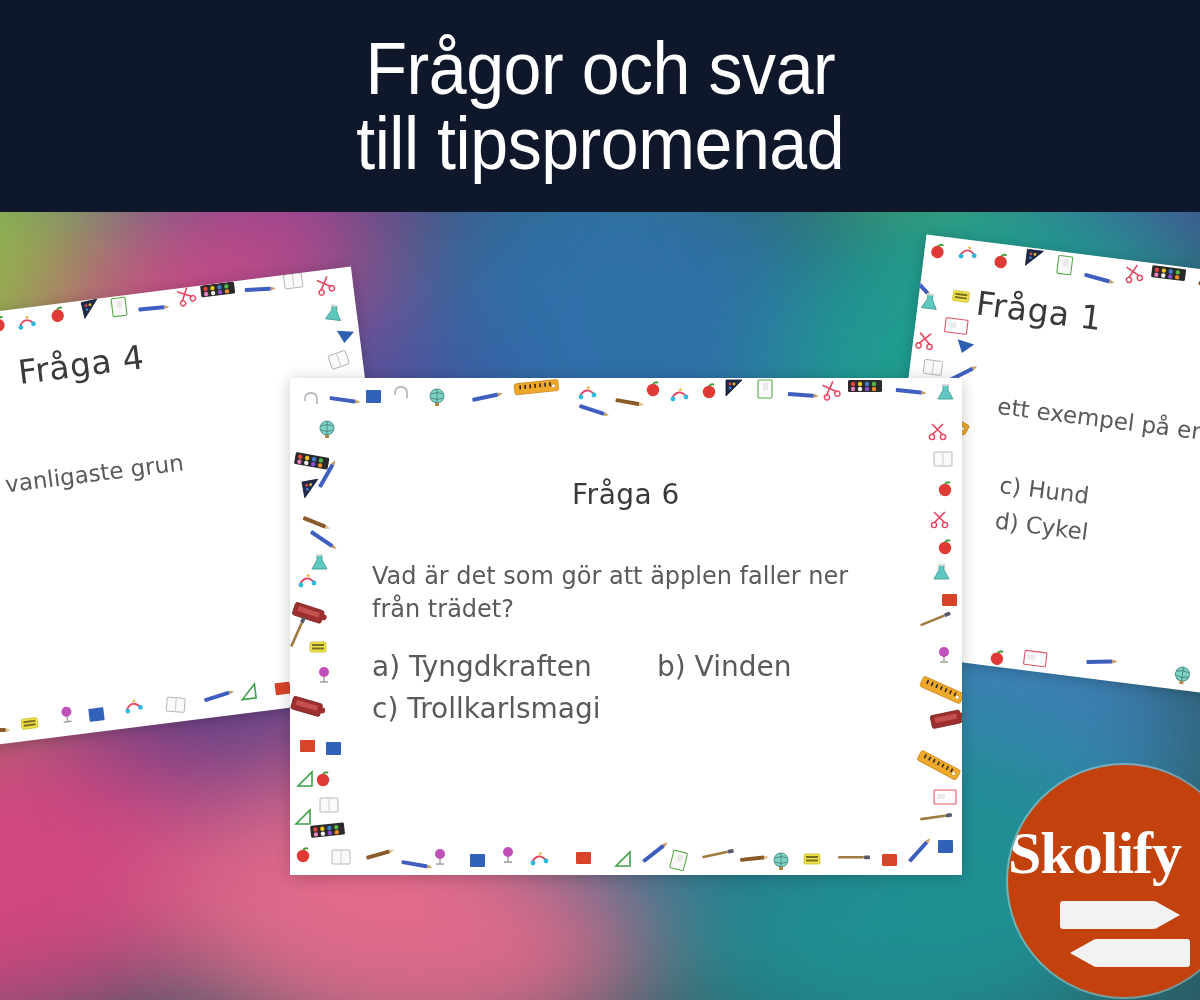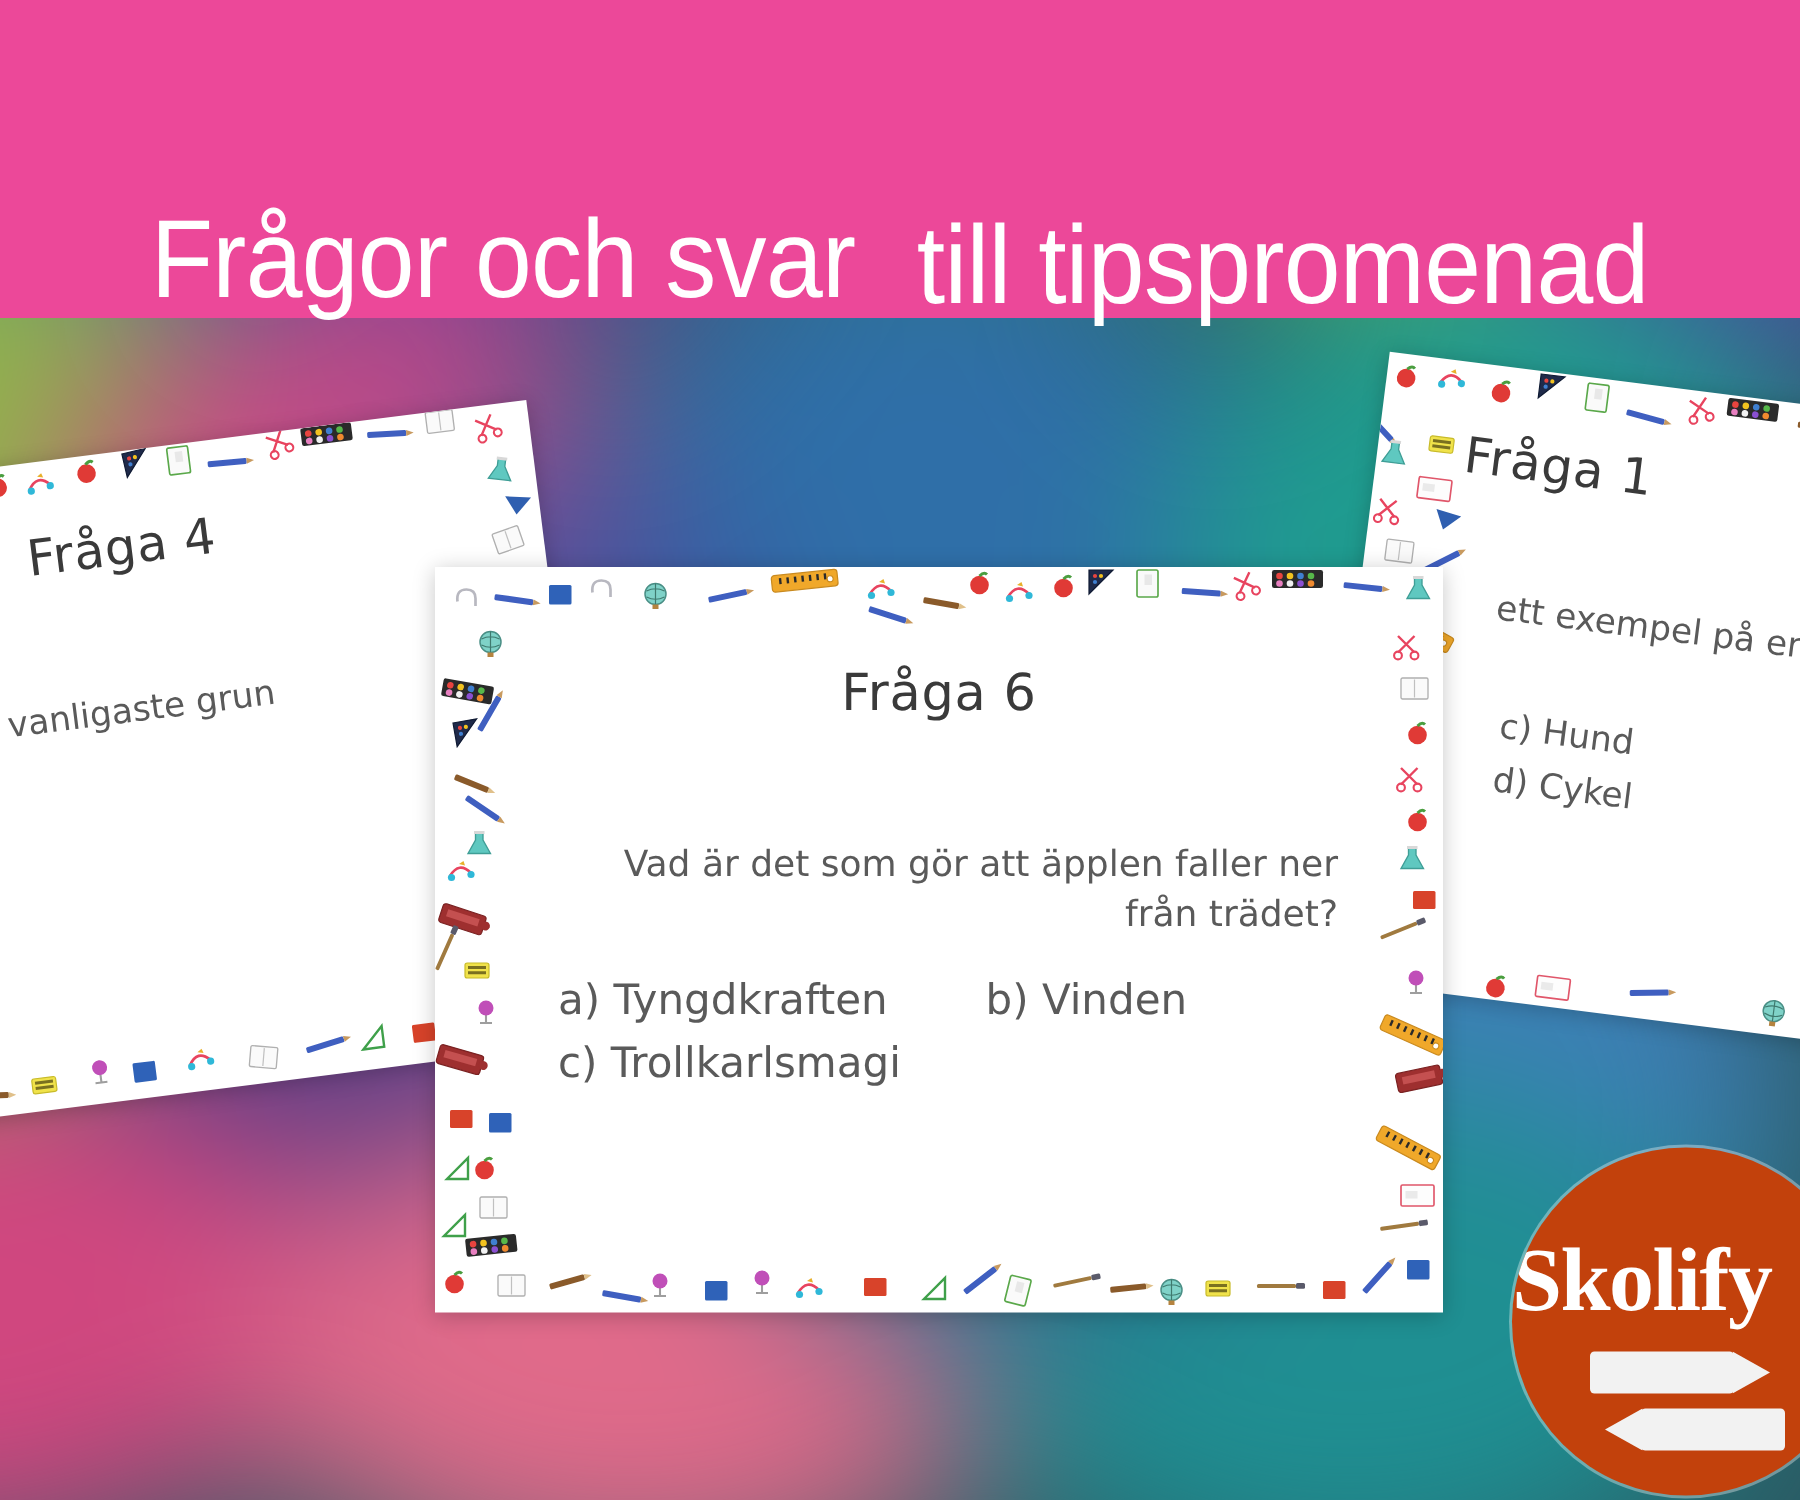"Frågor och svar" .banner { align-items: flex-end -> center; background: #ec4899 -> #0f172a; flex-direction: row -> column }
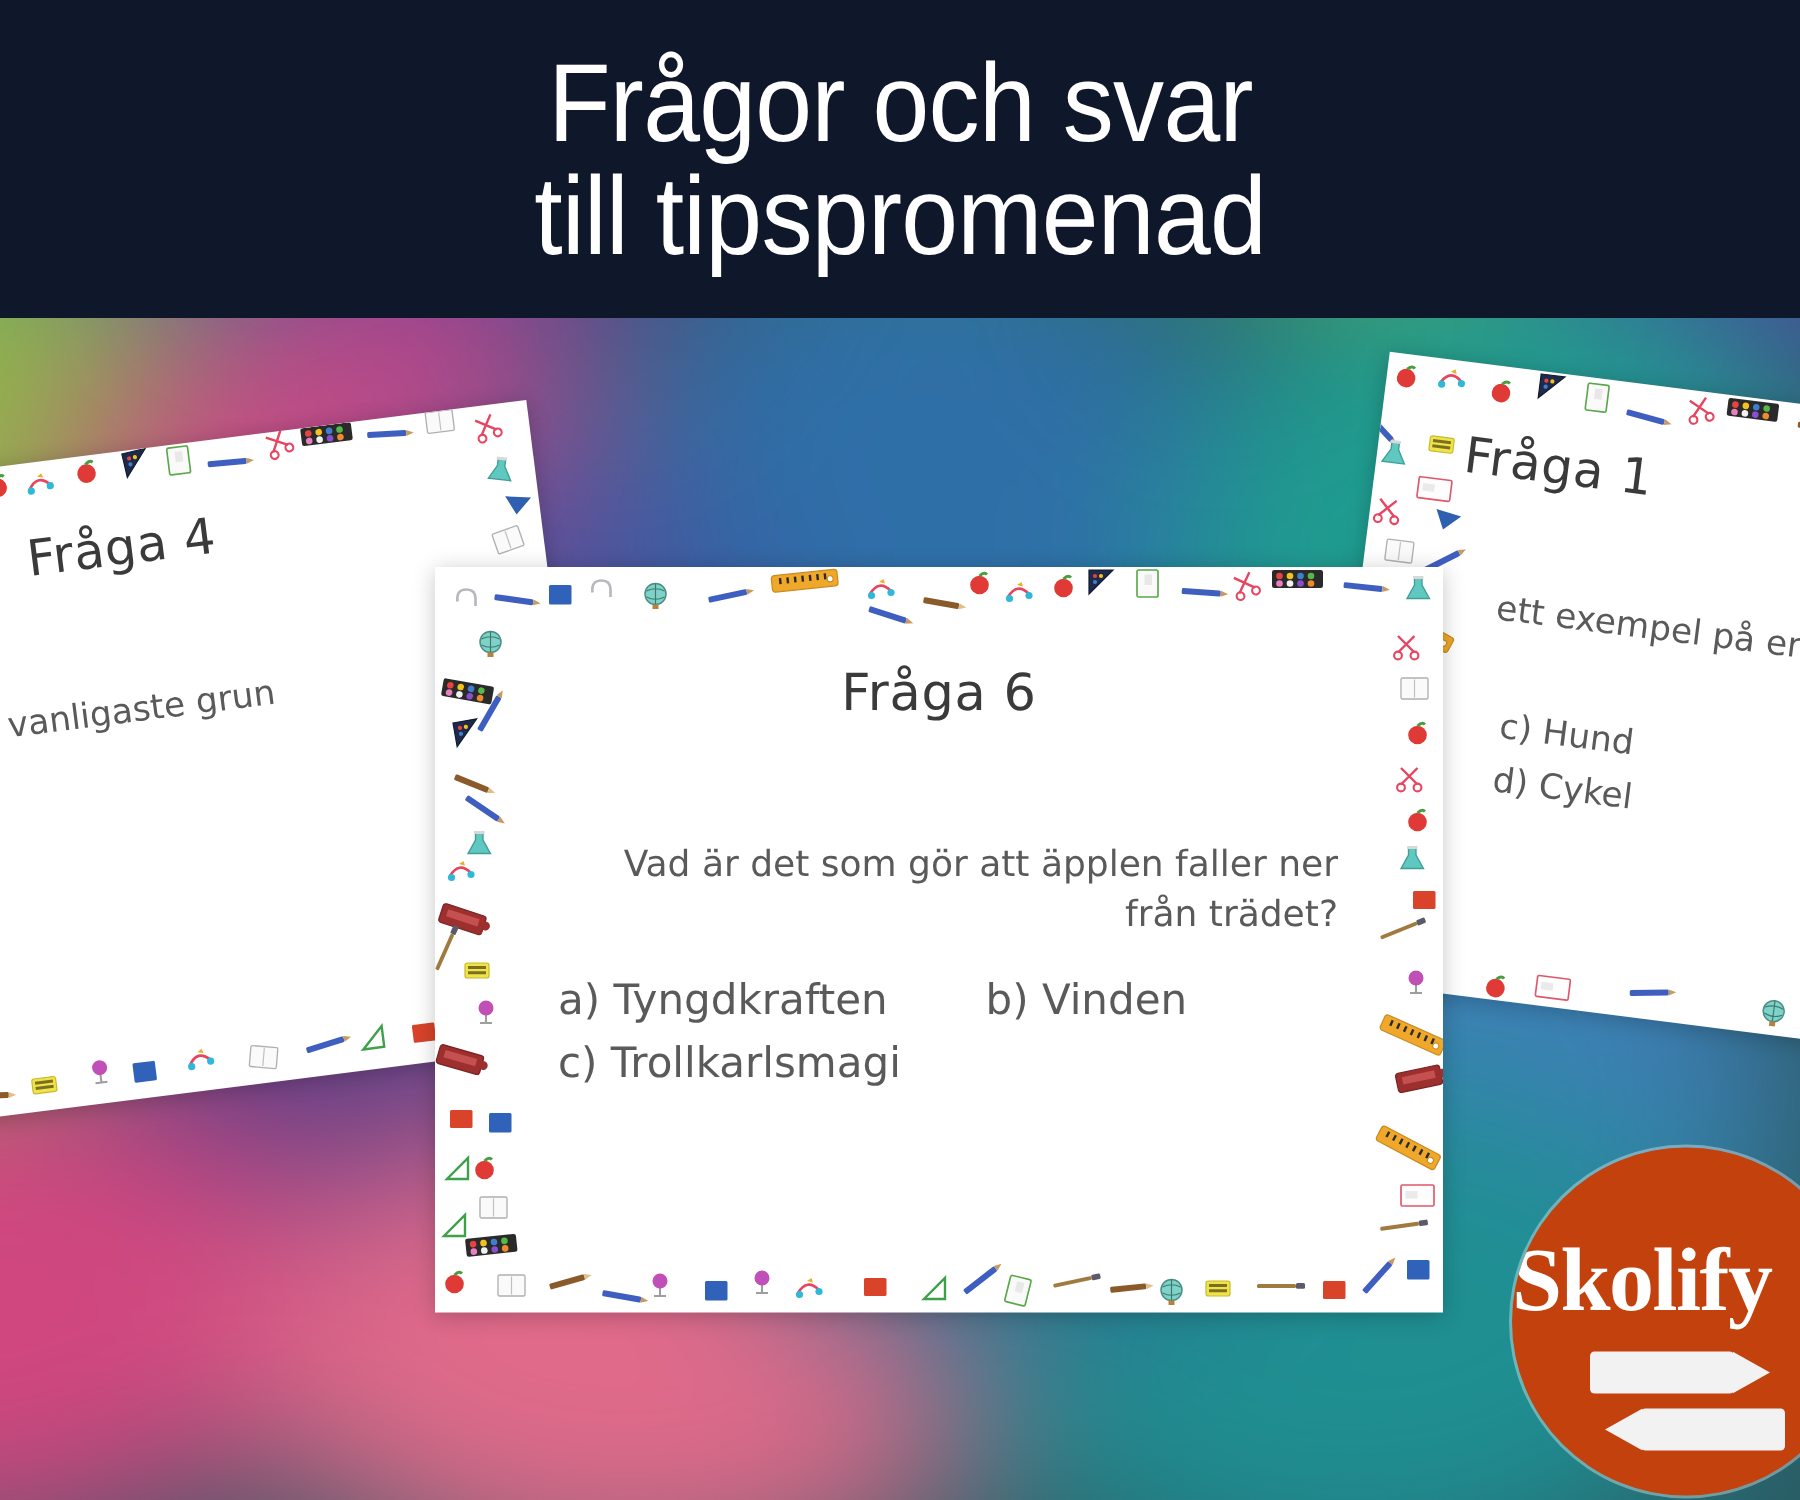"Fråga 6" #card-center .q-title { font-size: 34px -> 28px; margin-top: 64px -> 100px }
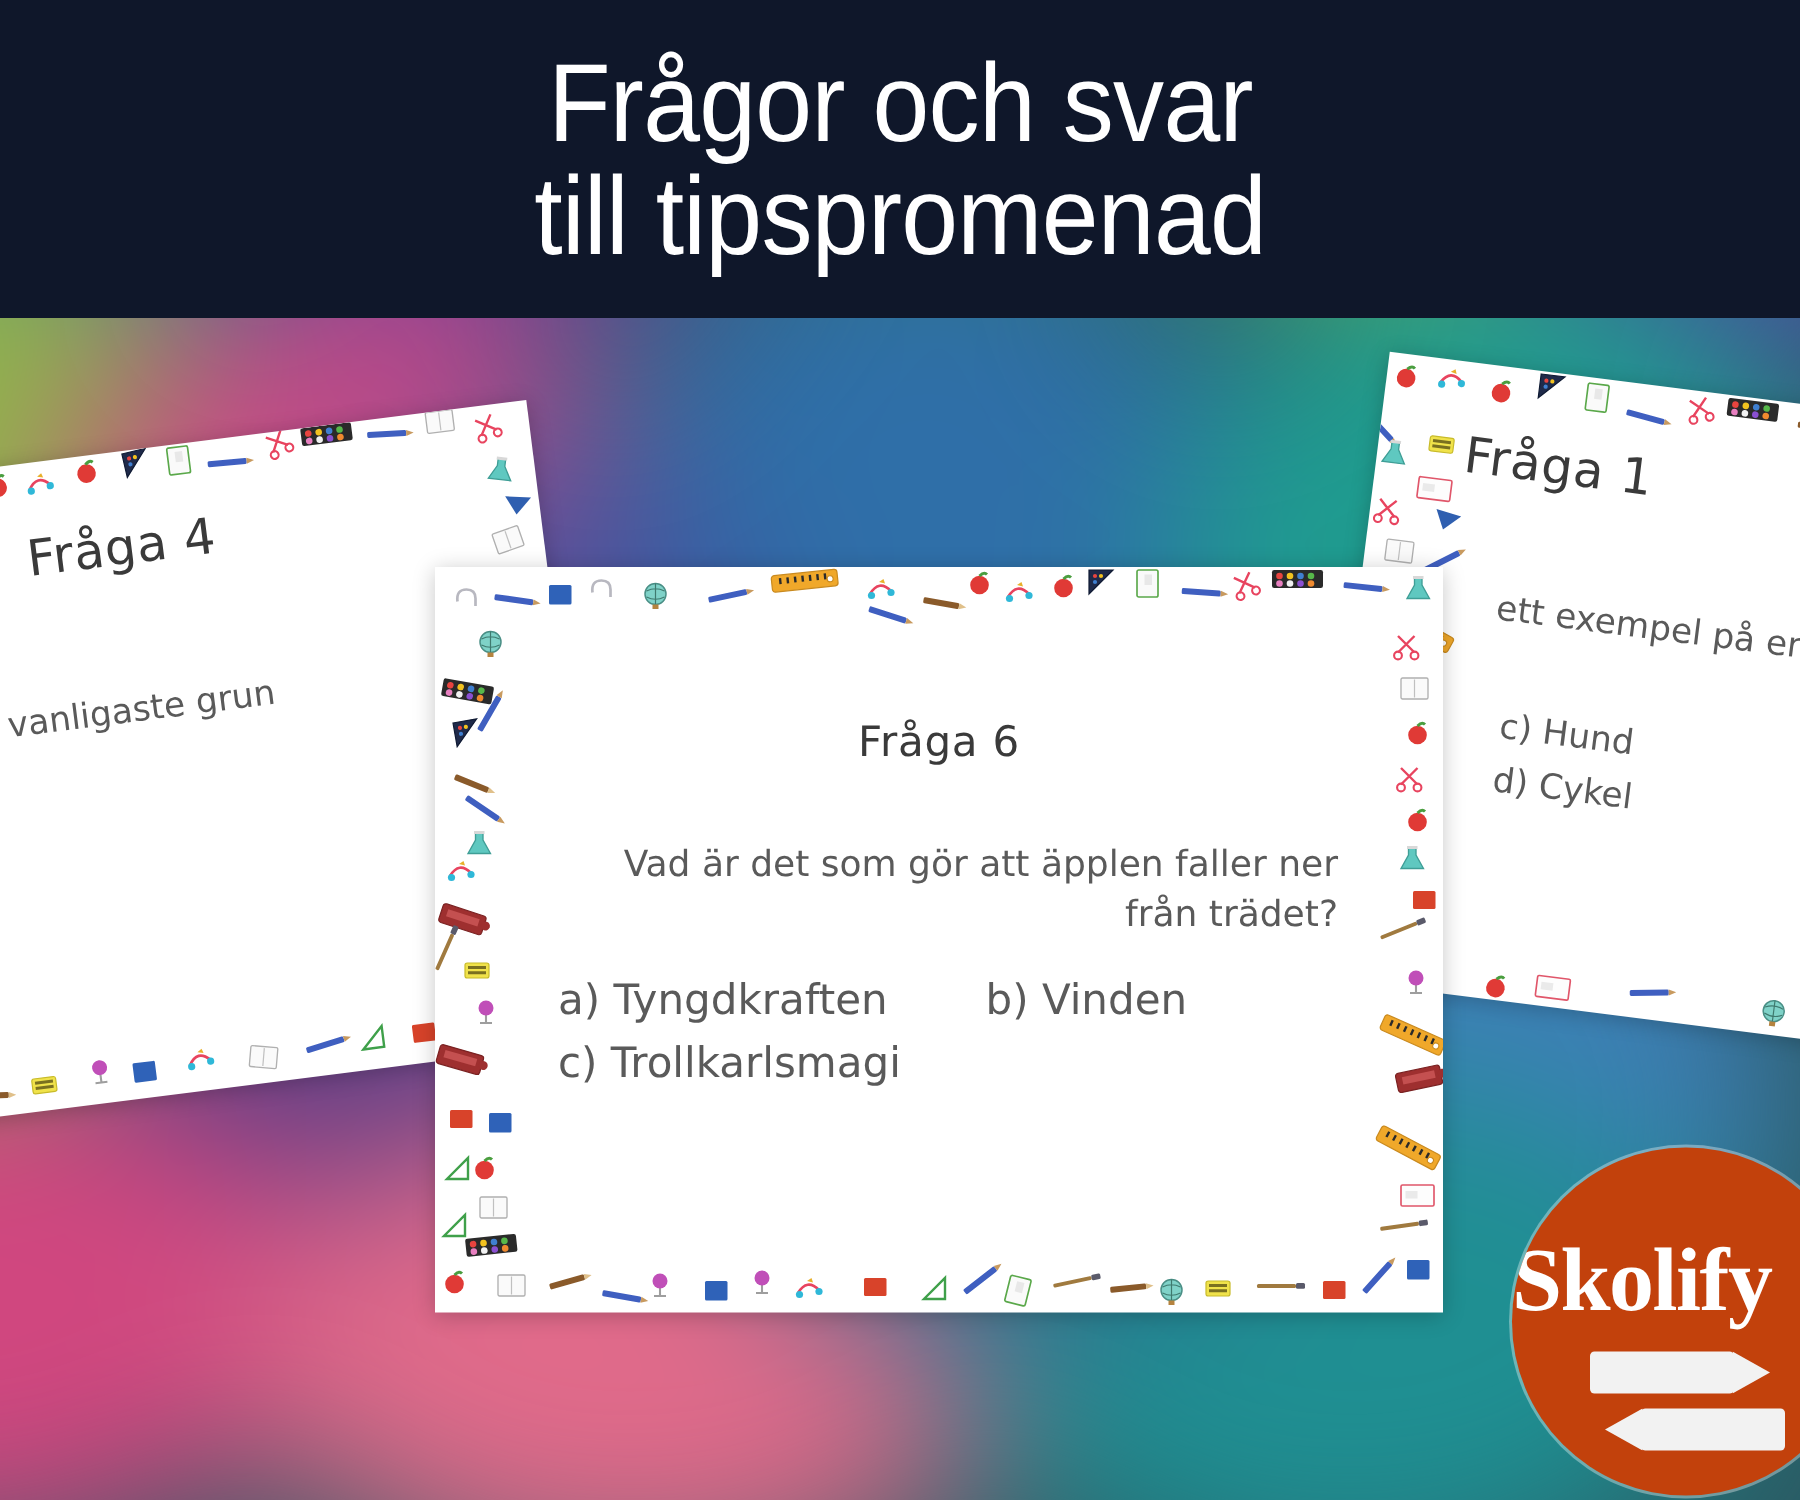"Vad är det som gör" #card-center .q-body { text-align: right -> none }
